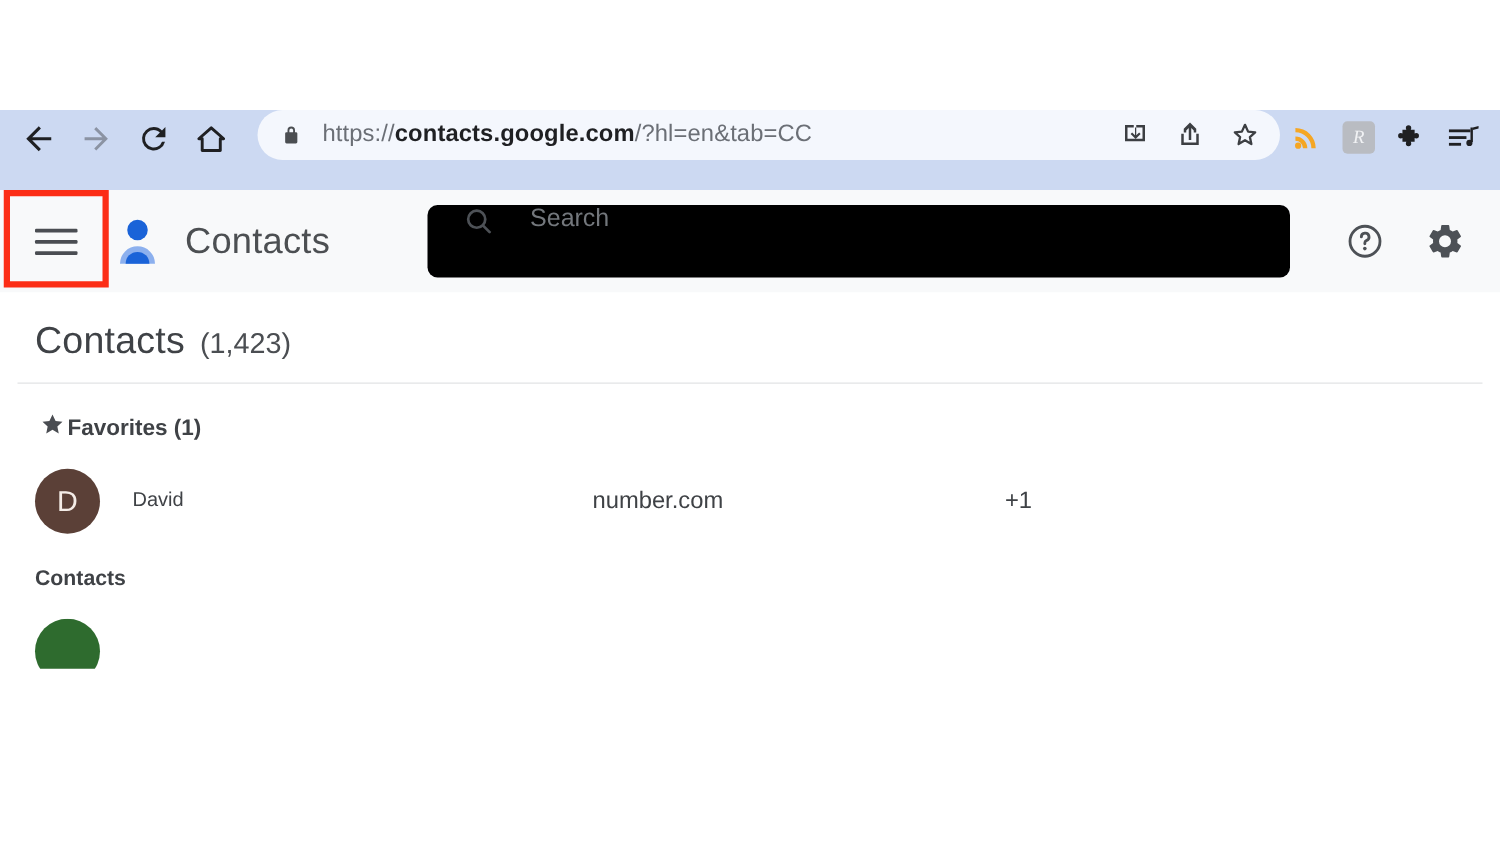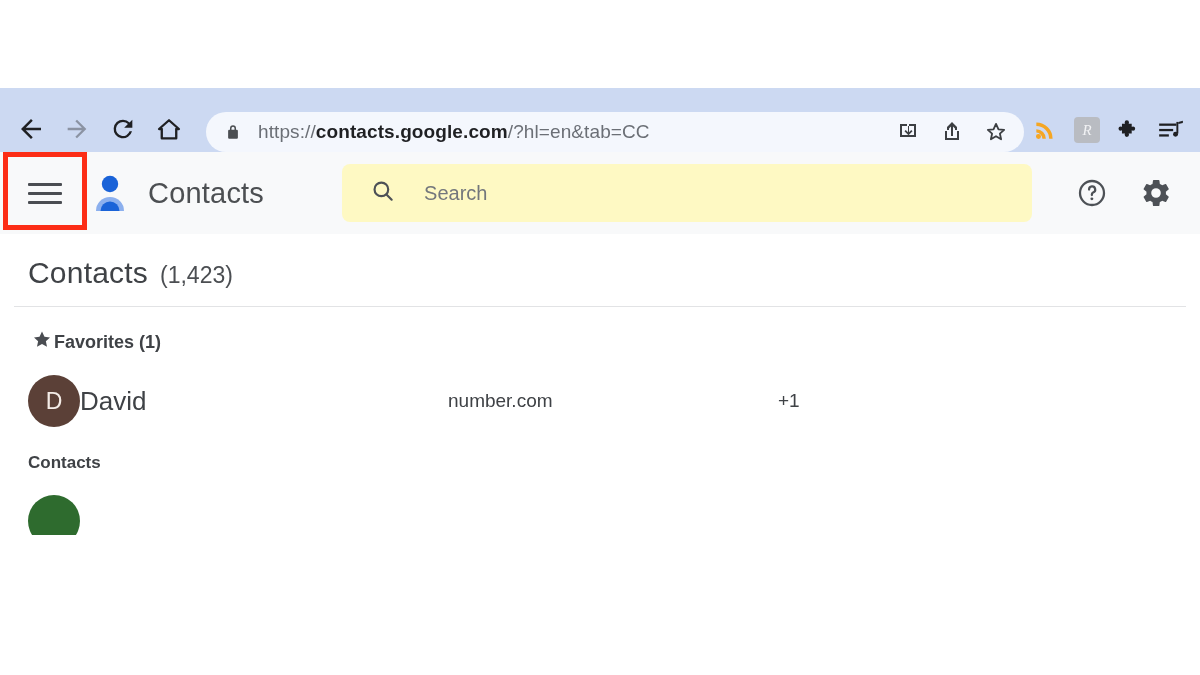"https://contacts.google.com/?hl=en&tab=C" .browser-bar { align-items: flex-end -> flex-start }
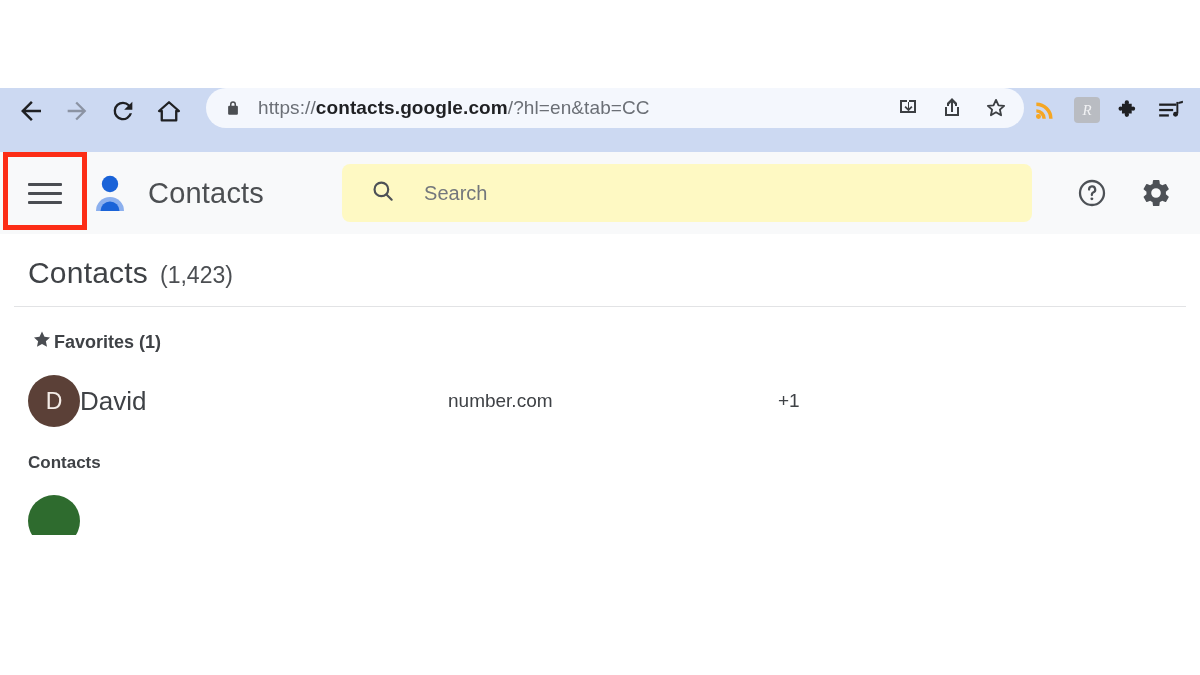"Search" .searchbox { align-items: center -> flex-start; background: #fef9c3 -> #000000 }
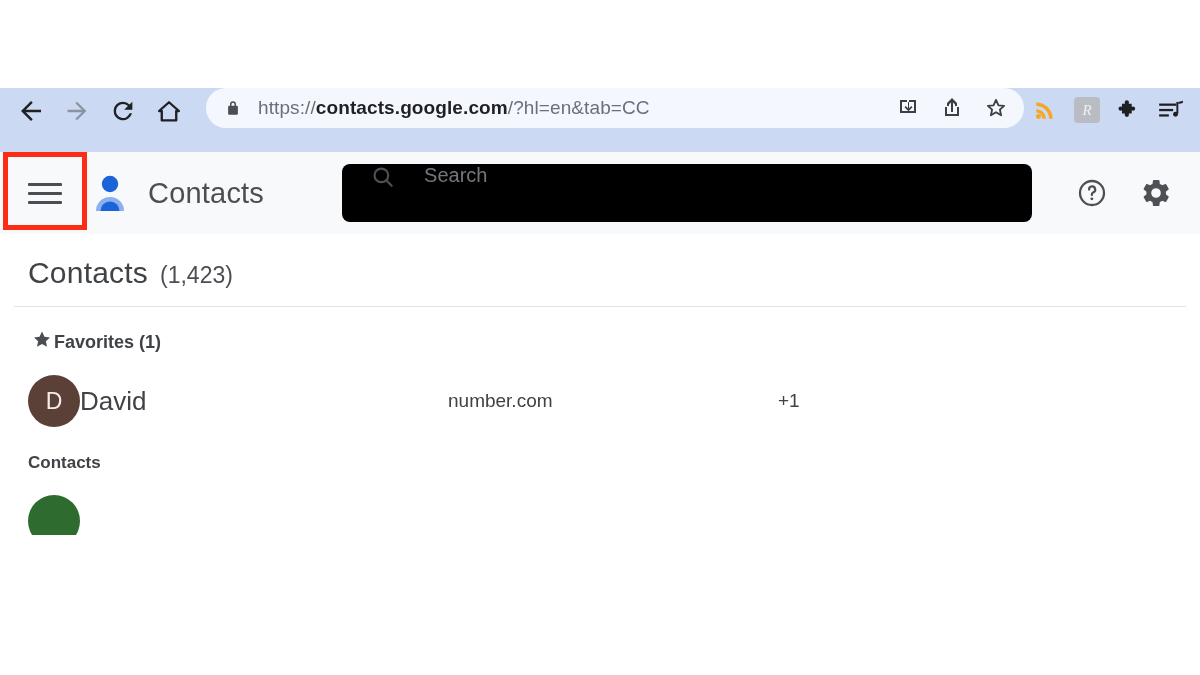"David" .contact-name { font-size: 26px -> 16px; margin-left: none -> 26px }
